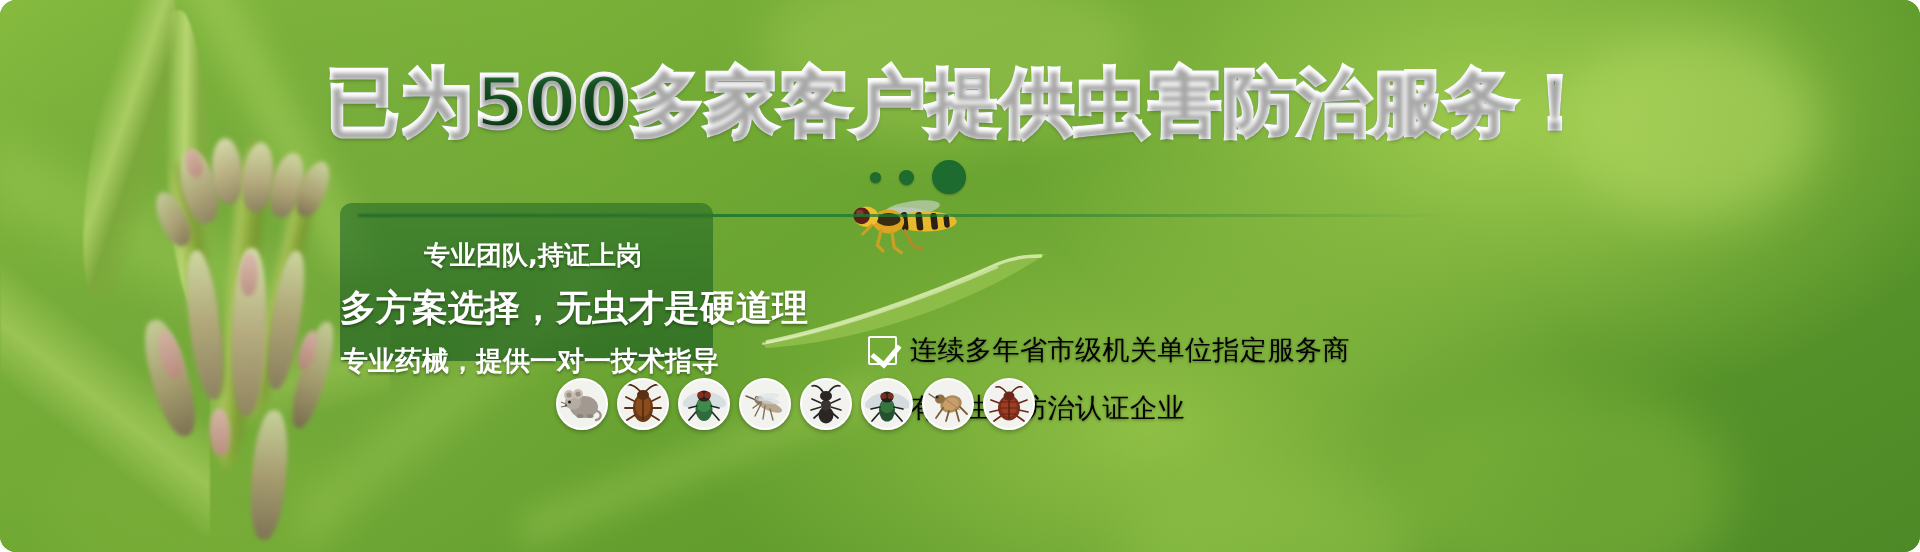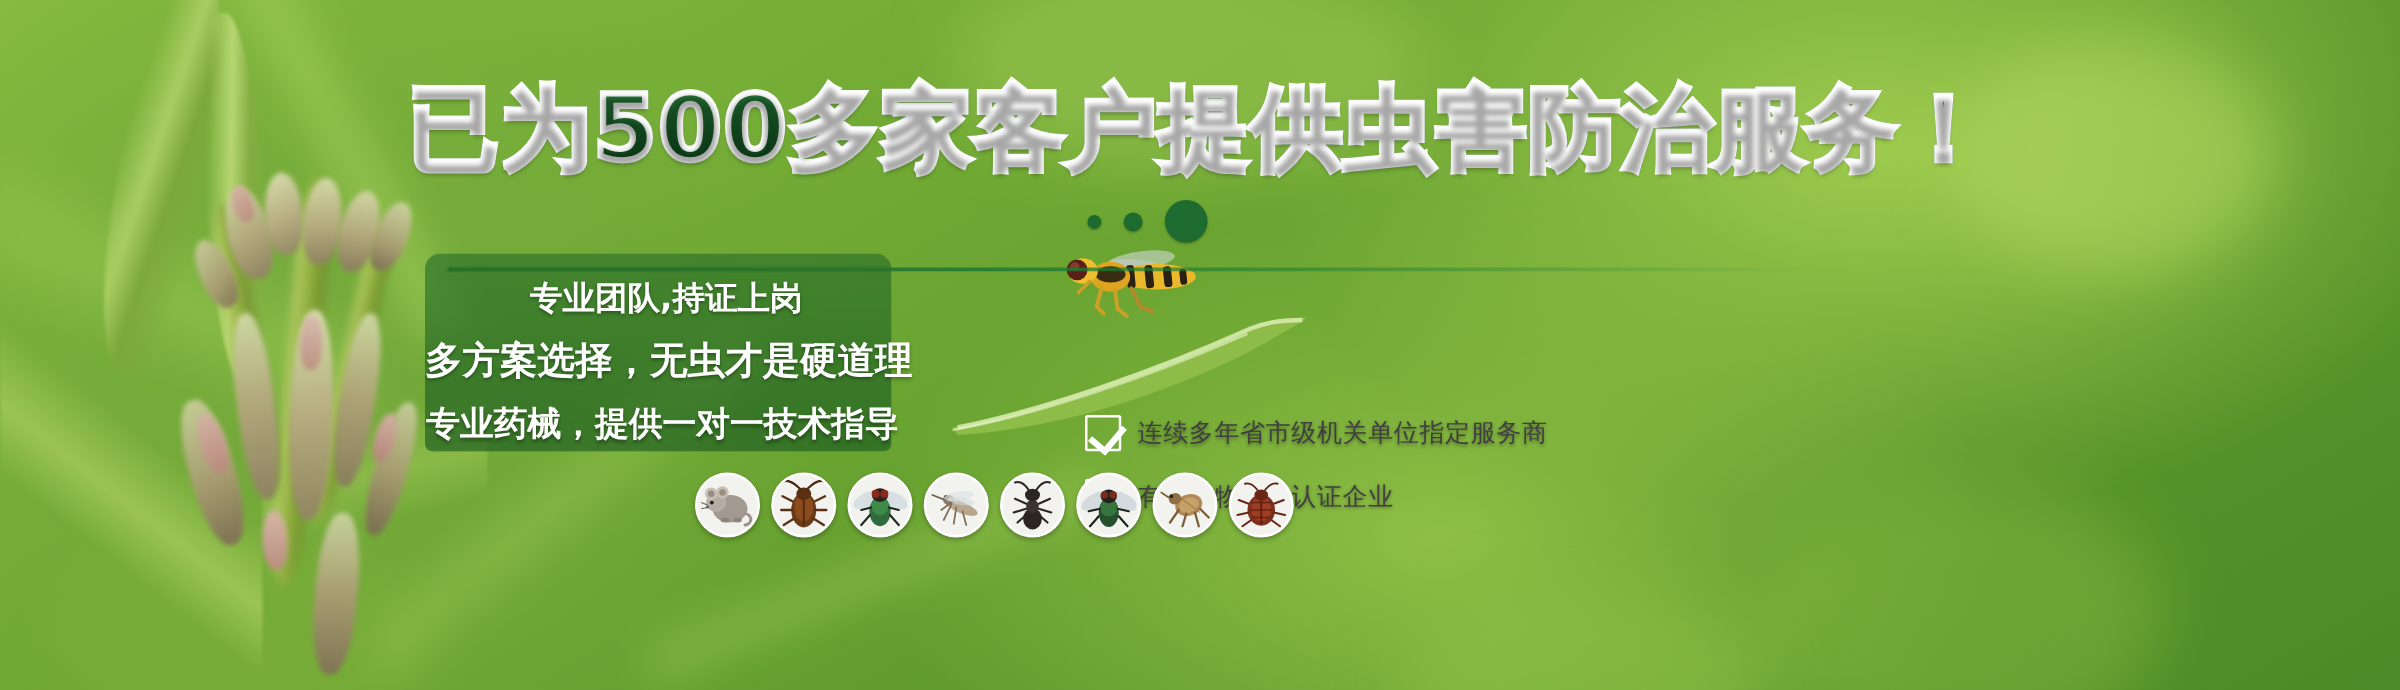"已为500多家客户提供虫害防治服务！" #banner { border-radius: none -> 16px }
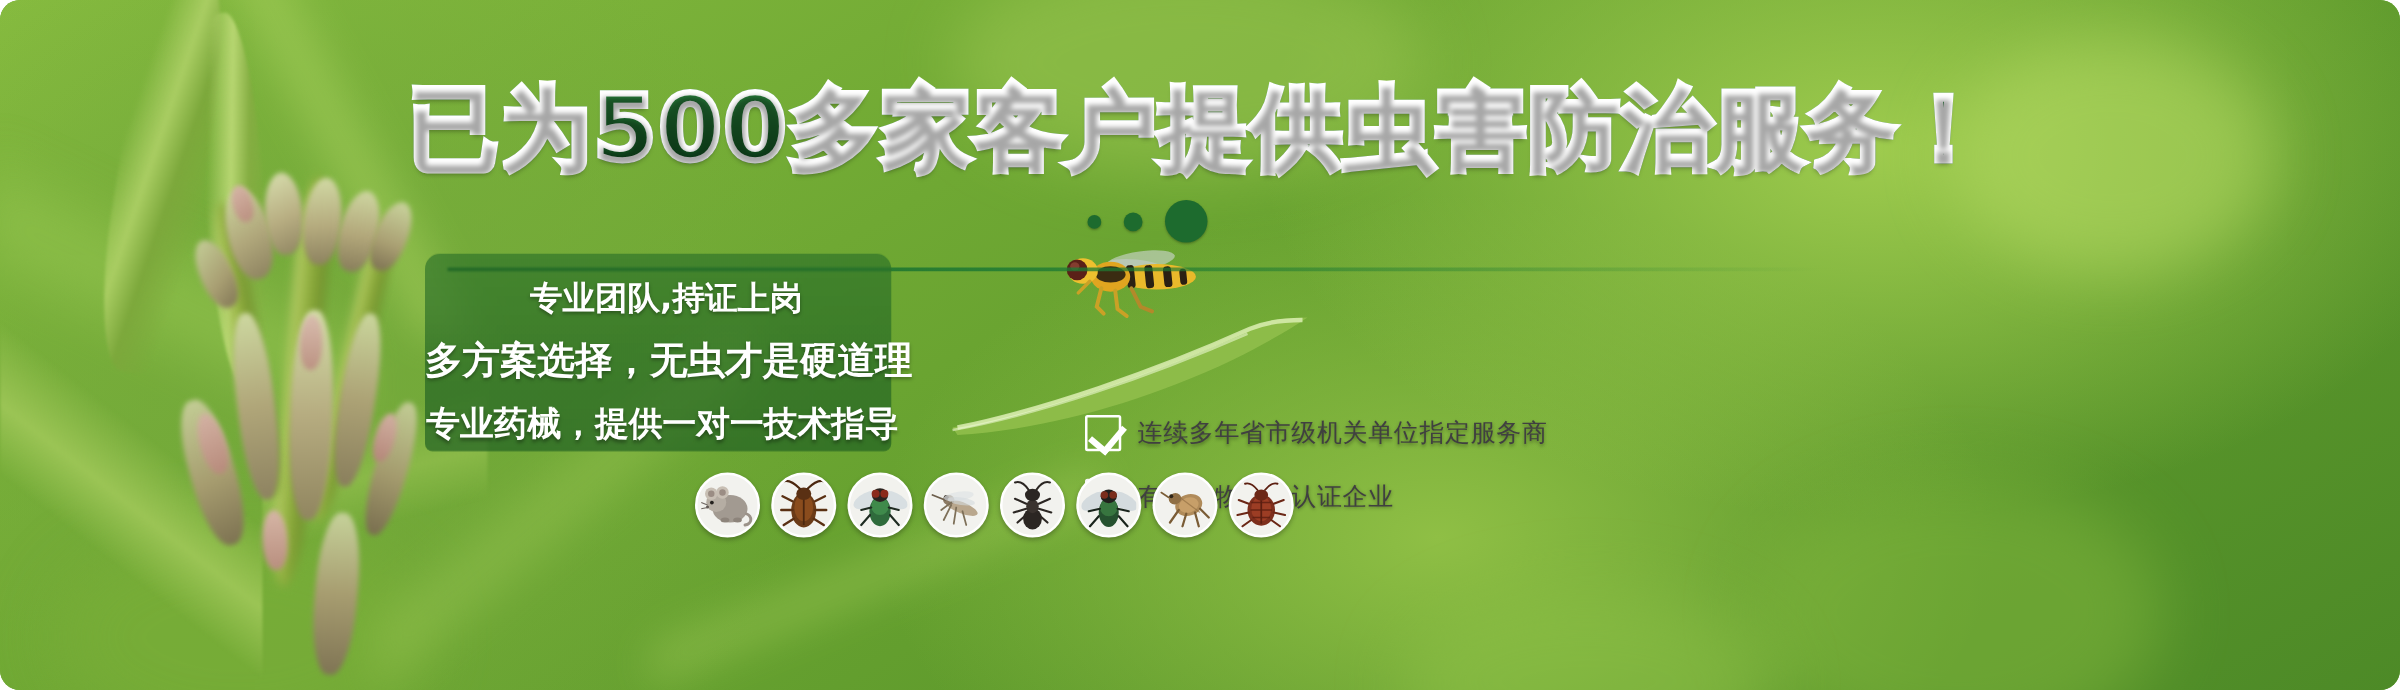"专业团队,持证上岗" .pline.a { margin: 0 0 0 6px -> 16px 0 0 6px }
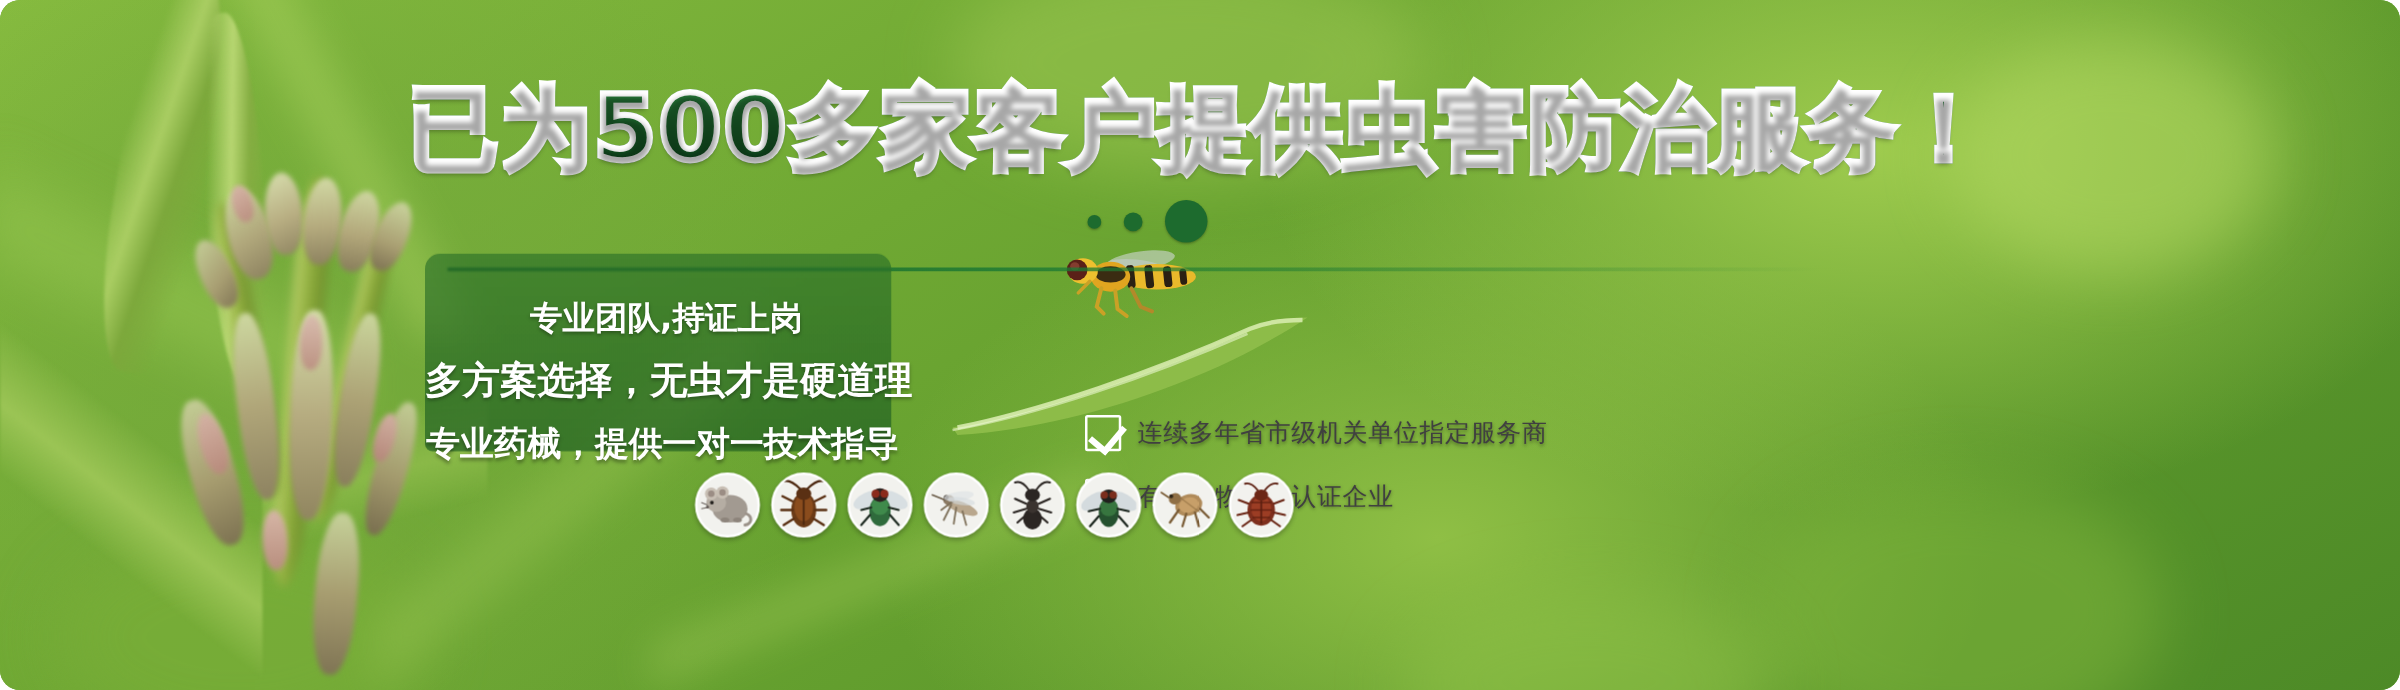"多方案选择，无虫才是硬道理" .pline.b { font-size: 30px -> 36px }
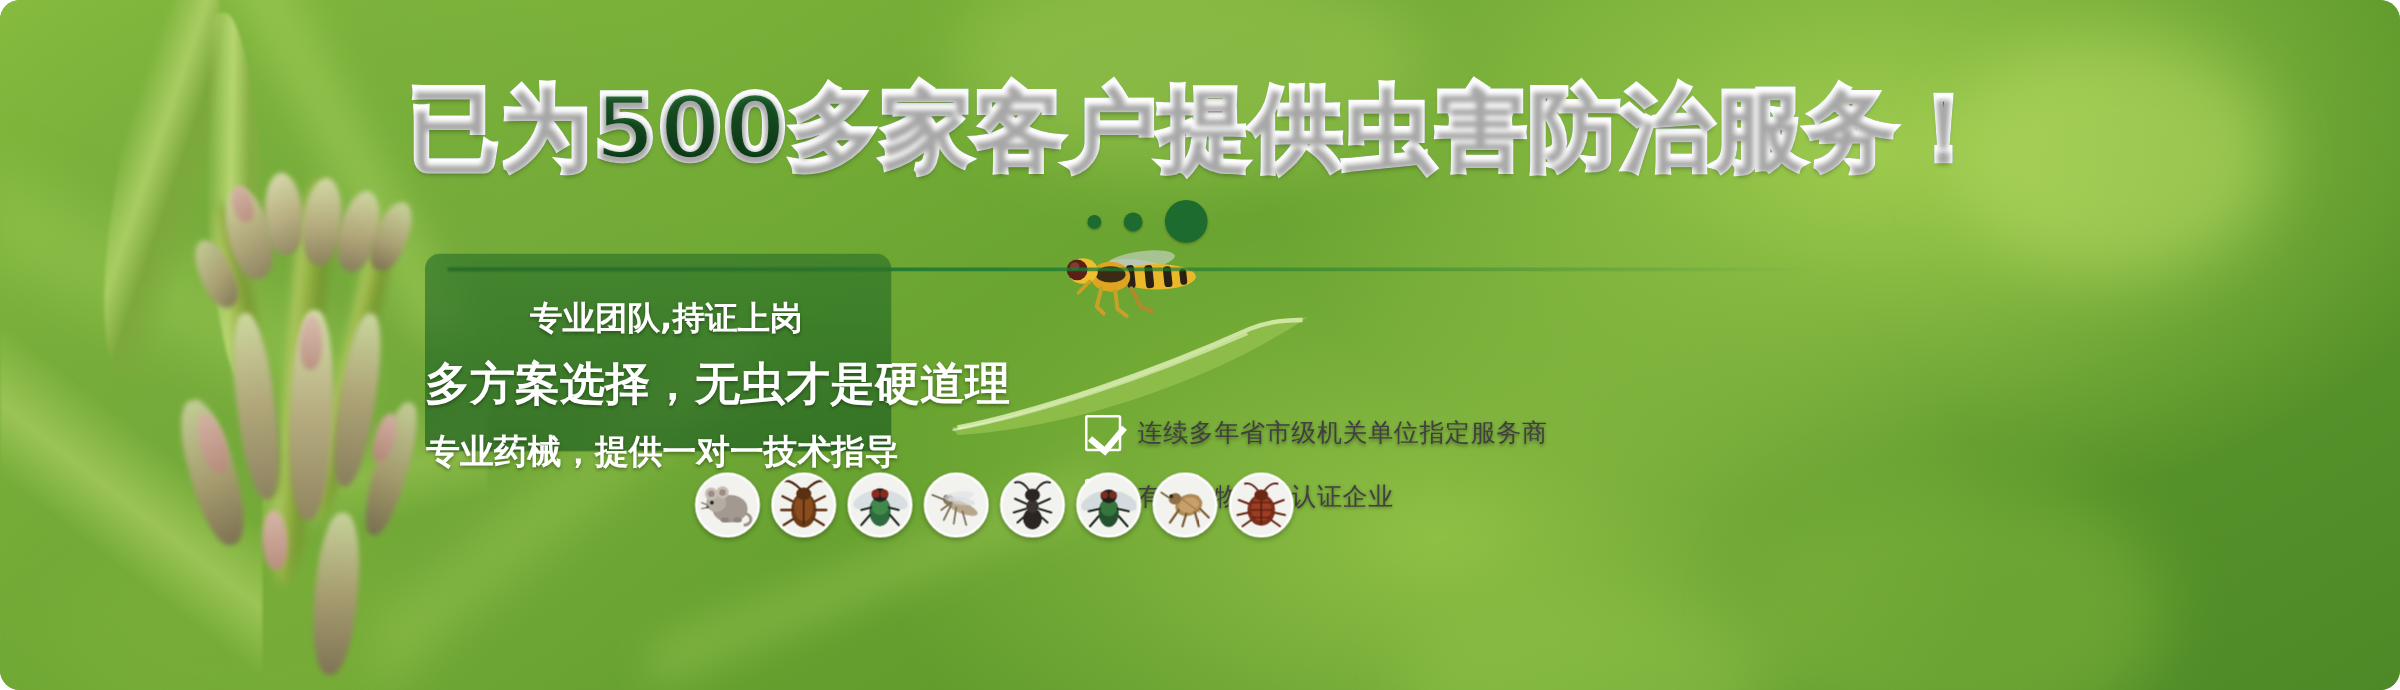"连续多年省市级机关单位指定服务商" .ctext { color: #404040 -> #000000; font-size: 20px -> 27px }
